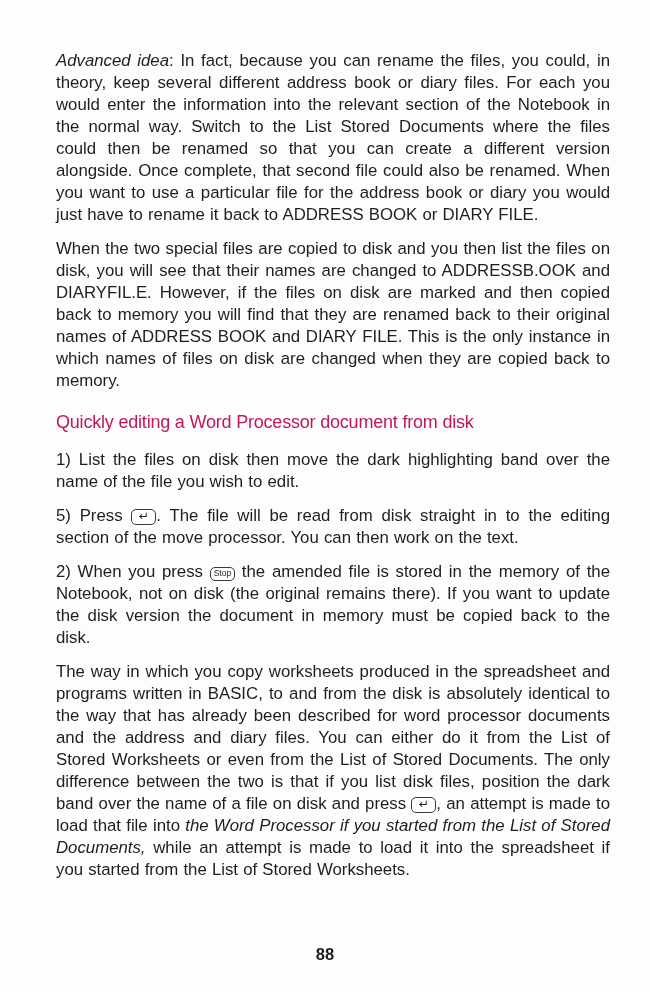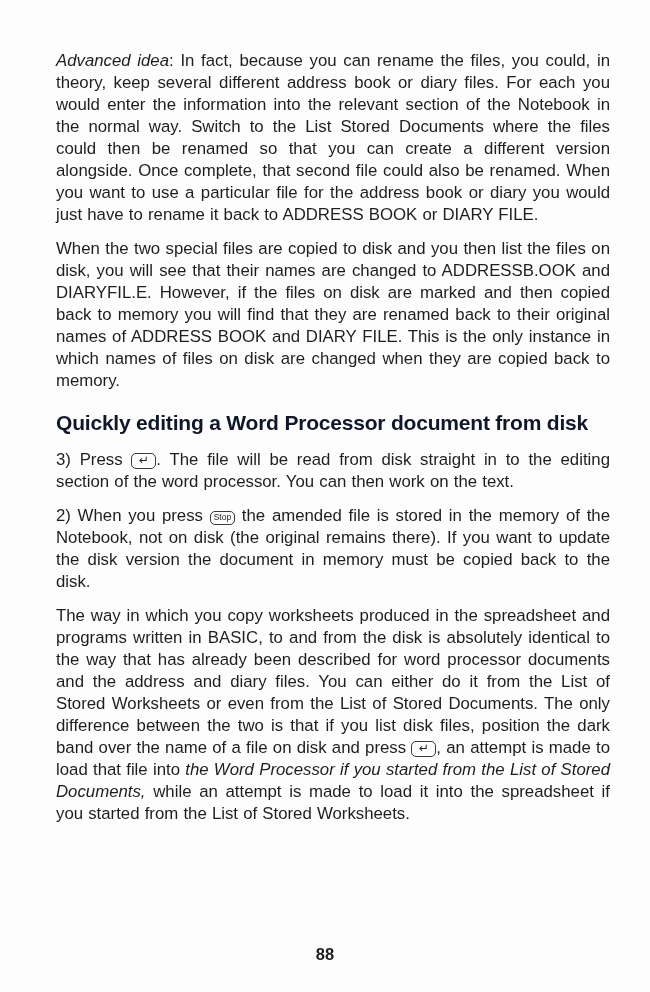"Quickly editing a Word Processor" .content h2 { color: #0f172a -> #be185d; font-size: 21px -> 18px; font-weight: bold -> normal }
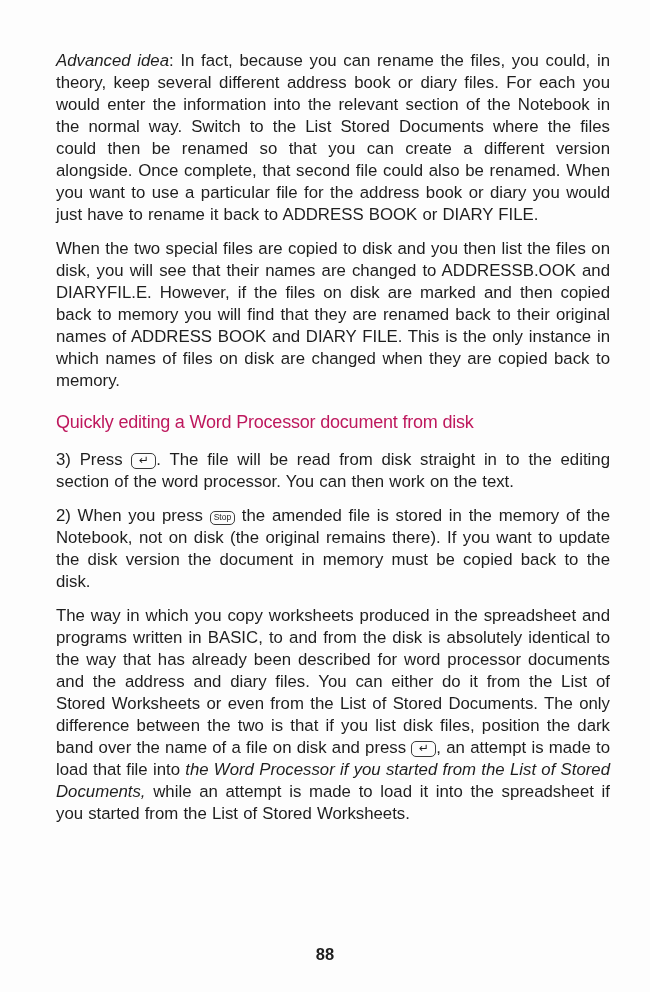"1) List the files on" p { html: none -> <p><span>1) List the files on disk then move the dark highlighting band over the name of the file you wish to edit.</span></p> }
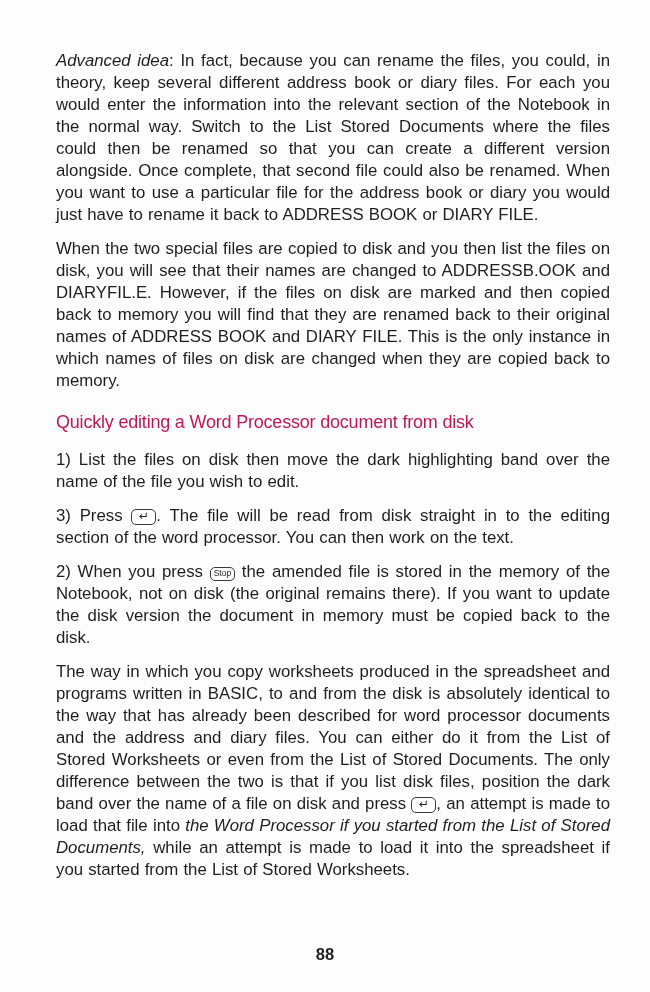"3) Press" span { text: 3 -> 5 }
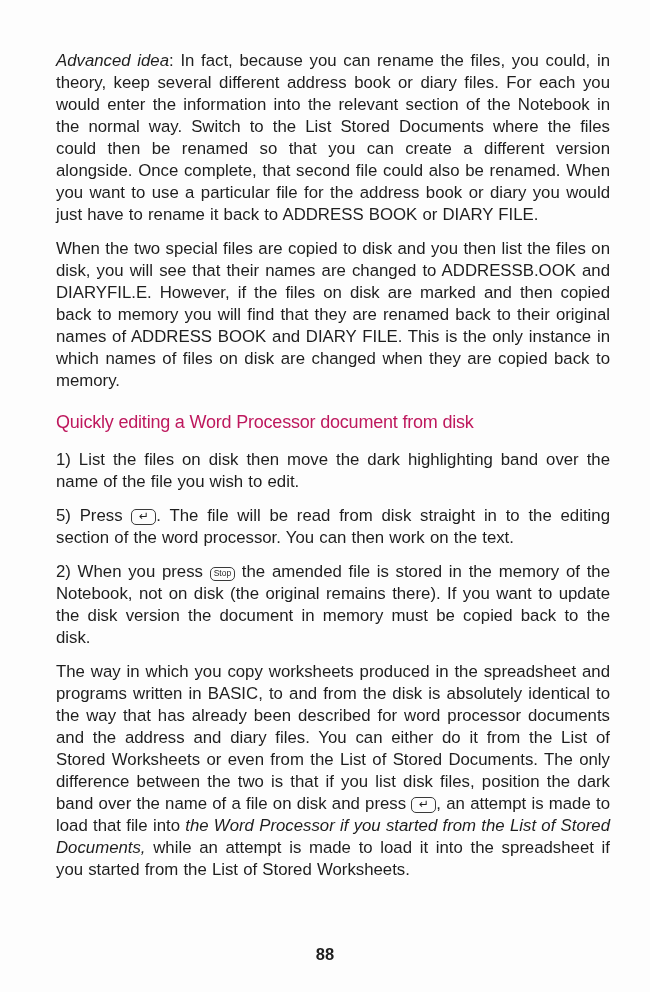". The file will be" span { text: word -> move }
